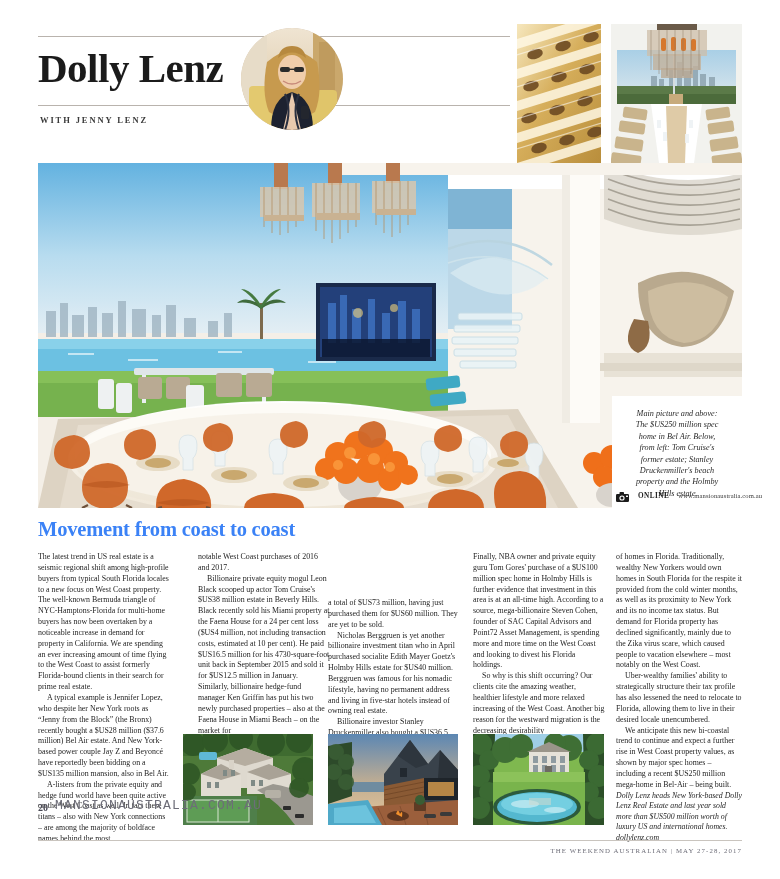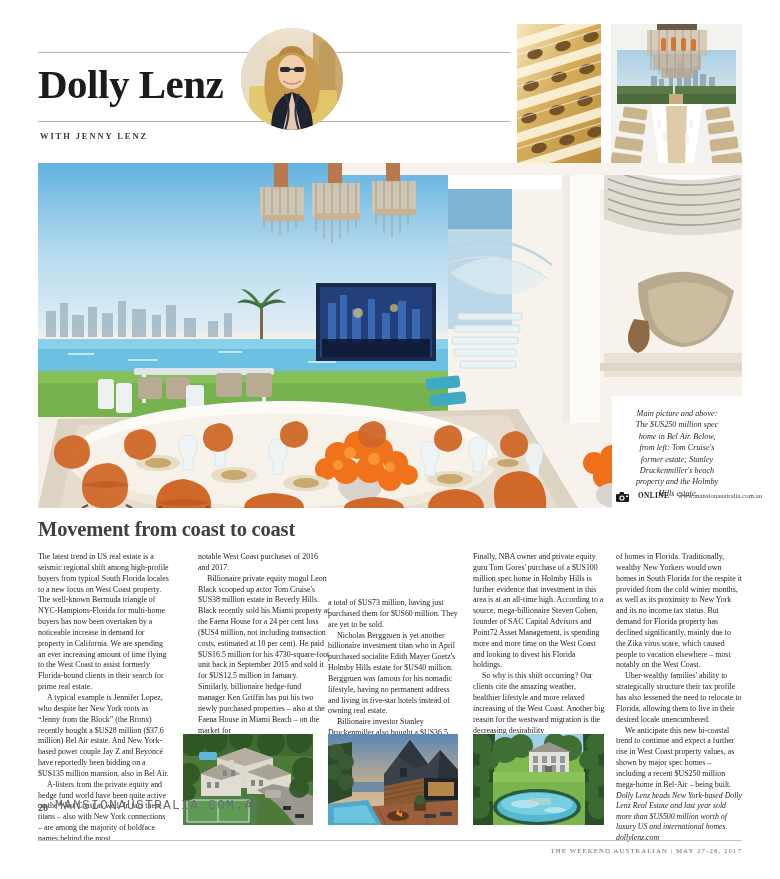"Dolly Lenz" .masthead { top: 40px -> 24px }
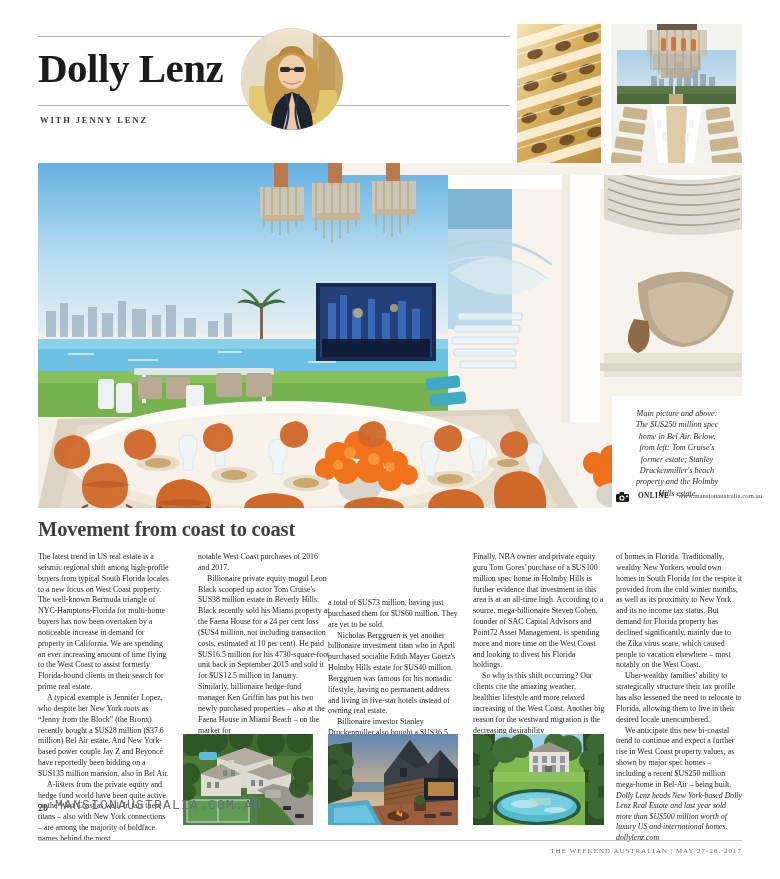"Movement from coast to coast" .headline { color: #404040 -> #3b82f6 }
